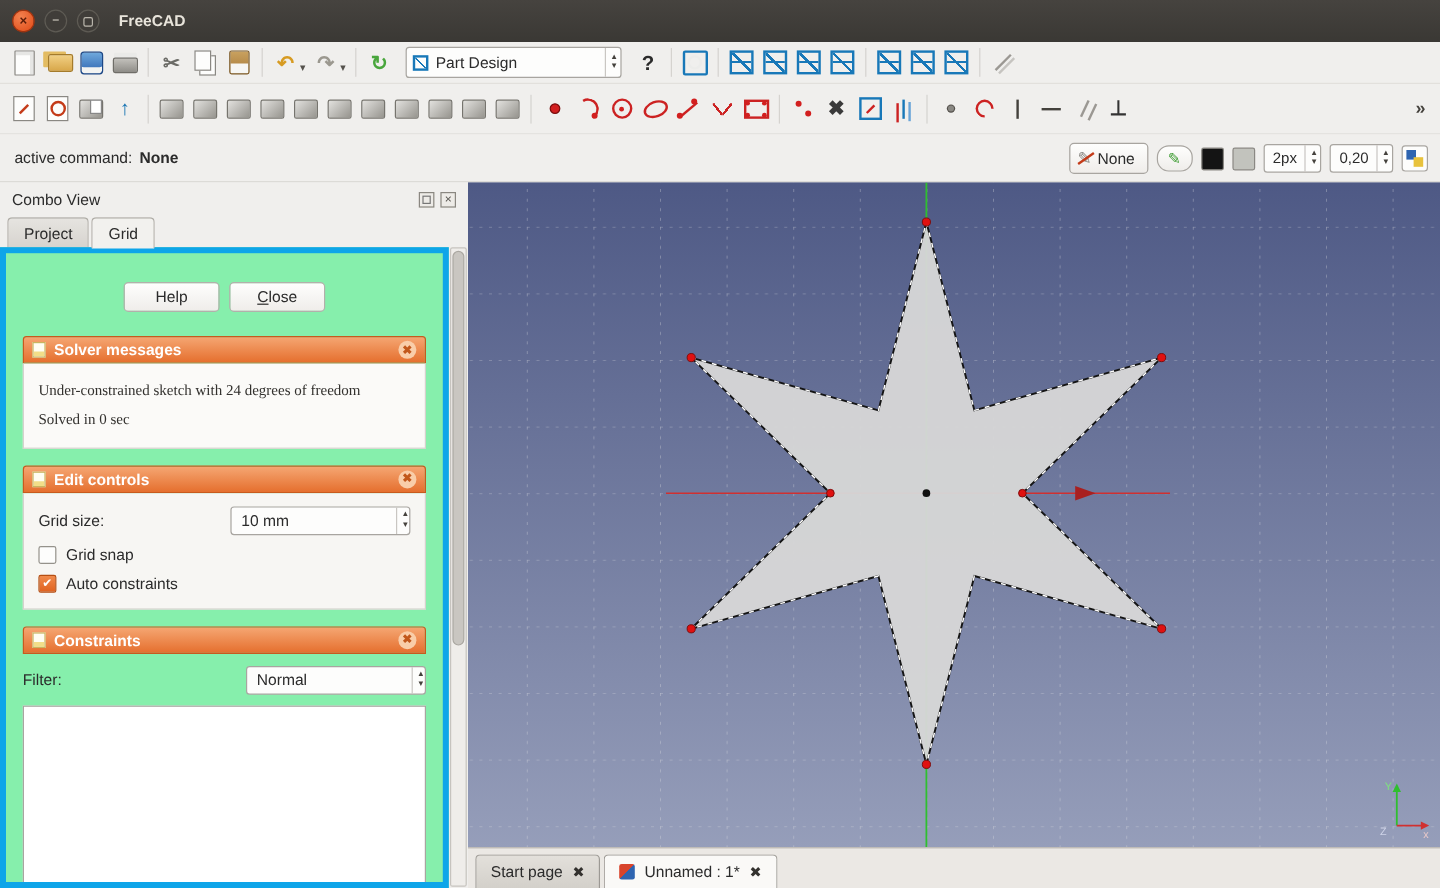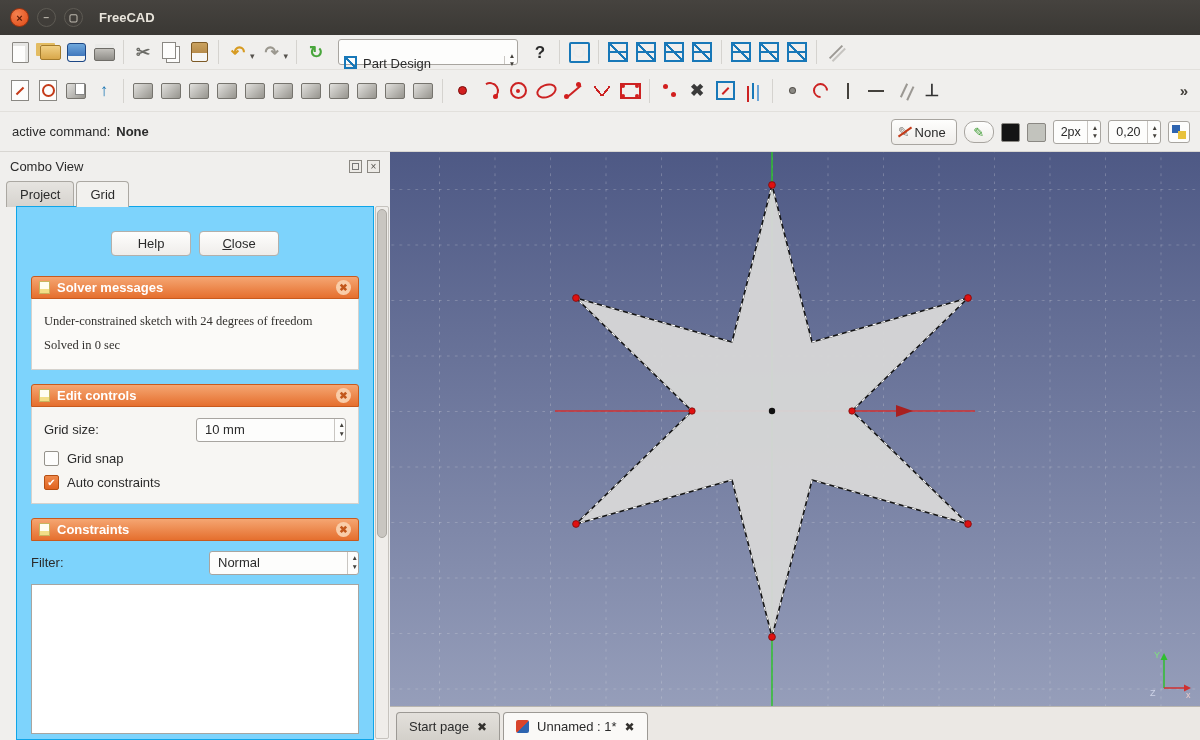"Part Design" .wbcombo { align-items: flex-start -> center; padding: 16px 2px 0 5px -> 0 2px 0 5px }
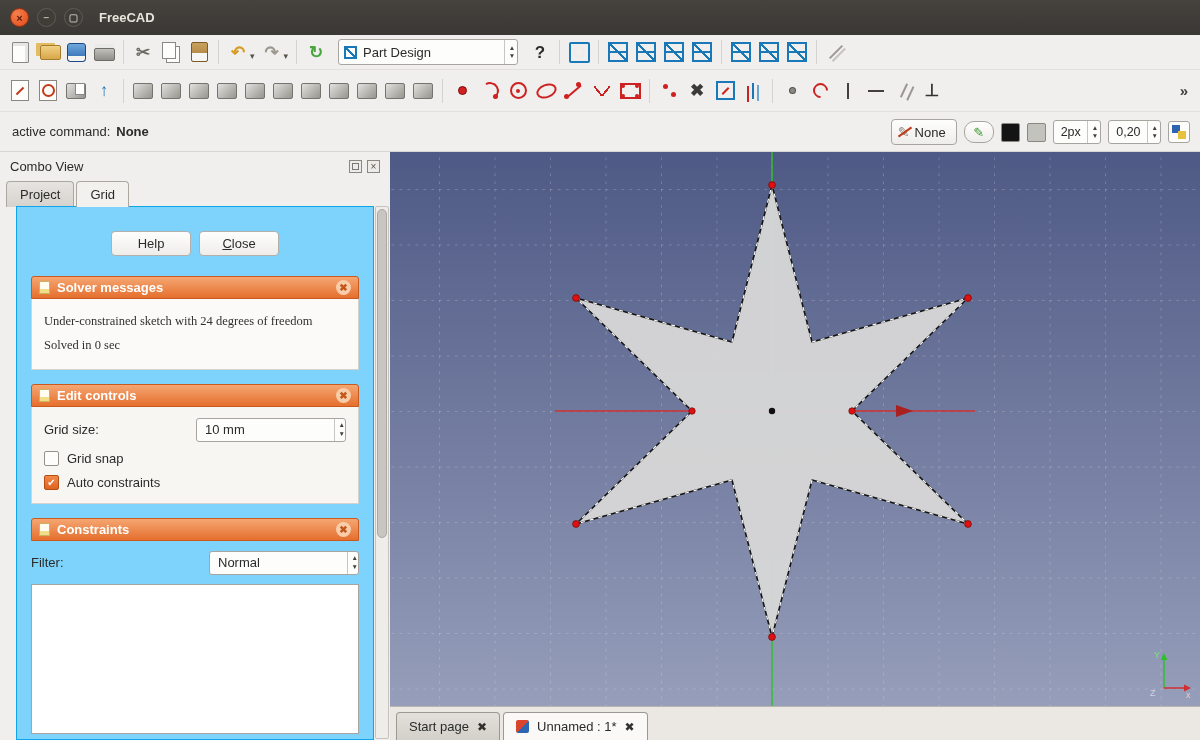"Help" .cv-body { background: #7dd3fc -> #86efac; border: 1px solid #0ea5e9 -> 5px solid #0ea5e9; margin-left: 16px -> none }
